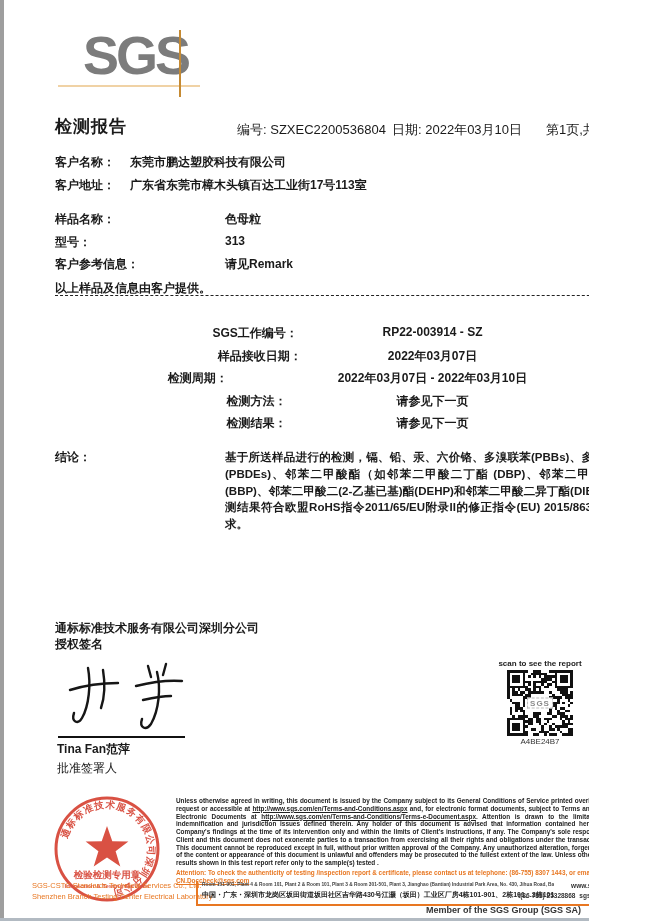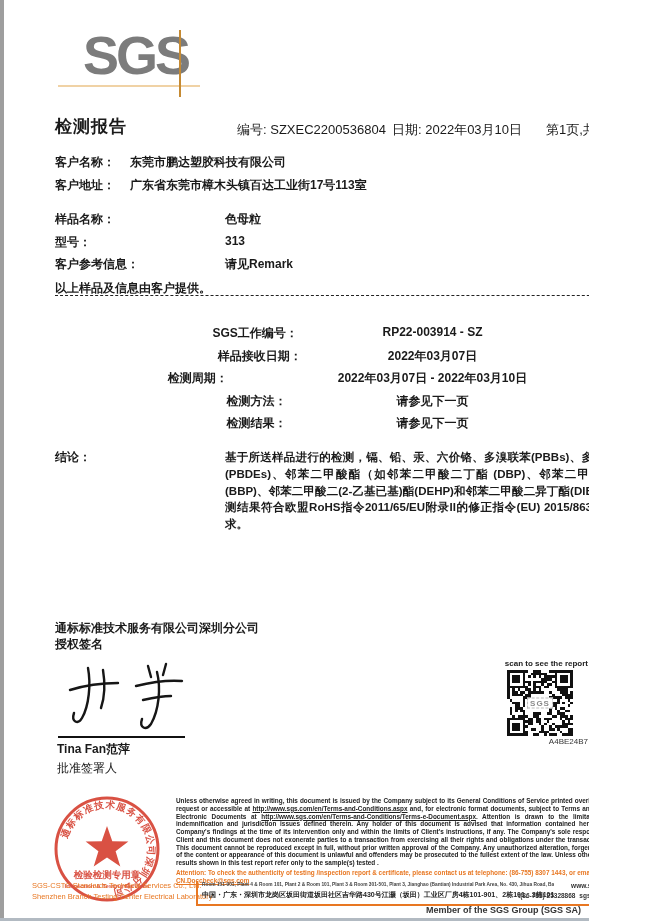"scan to see the report" .qr-wrap { text-align: right -> center }
